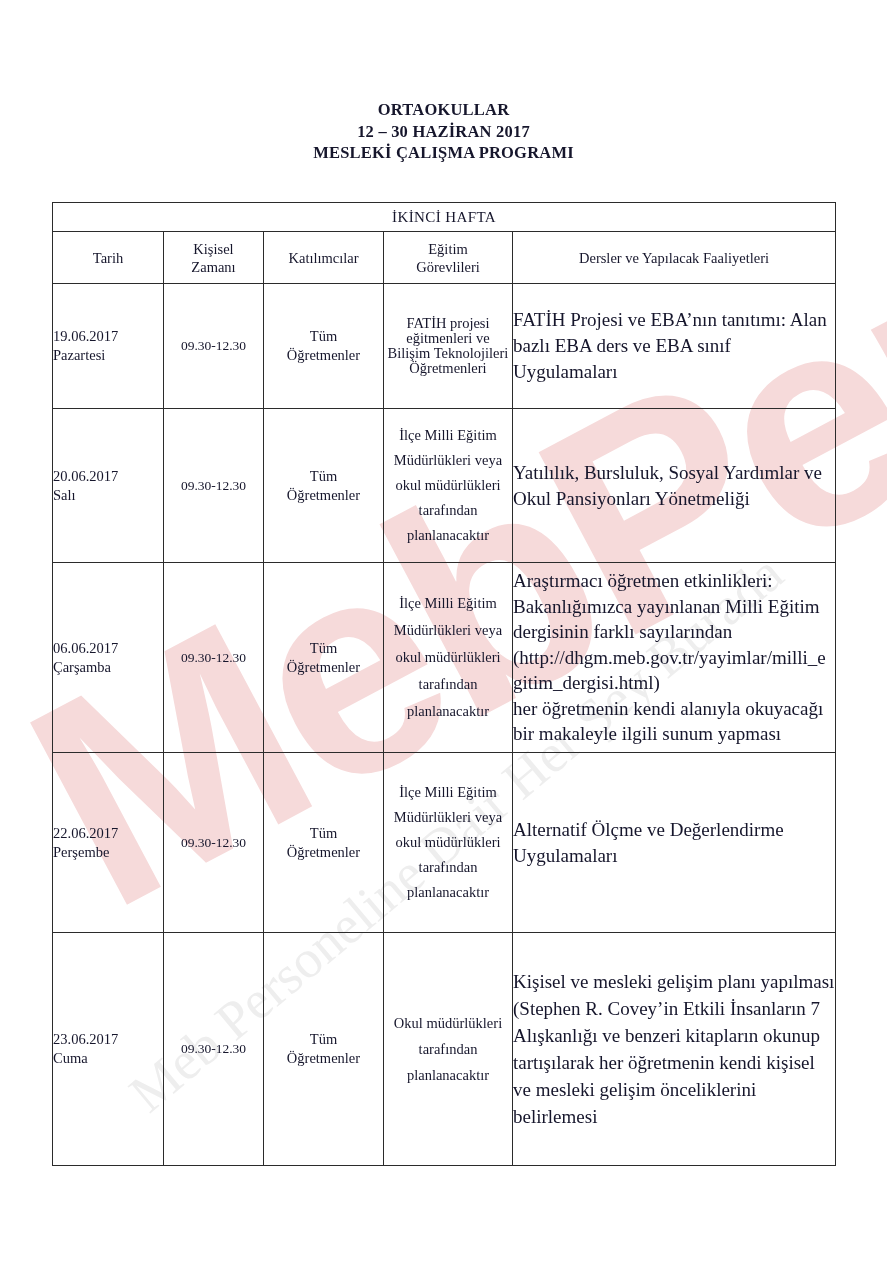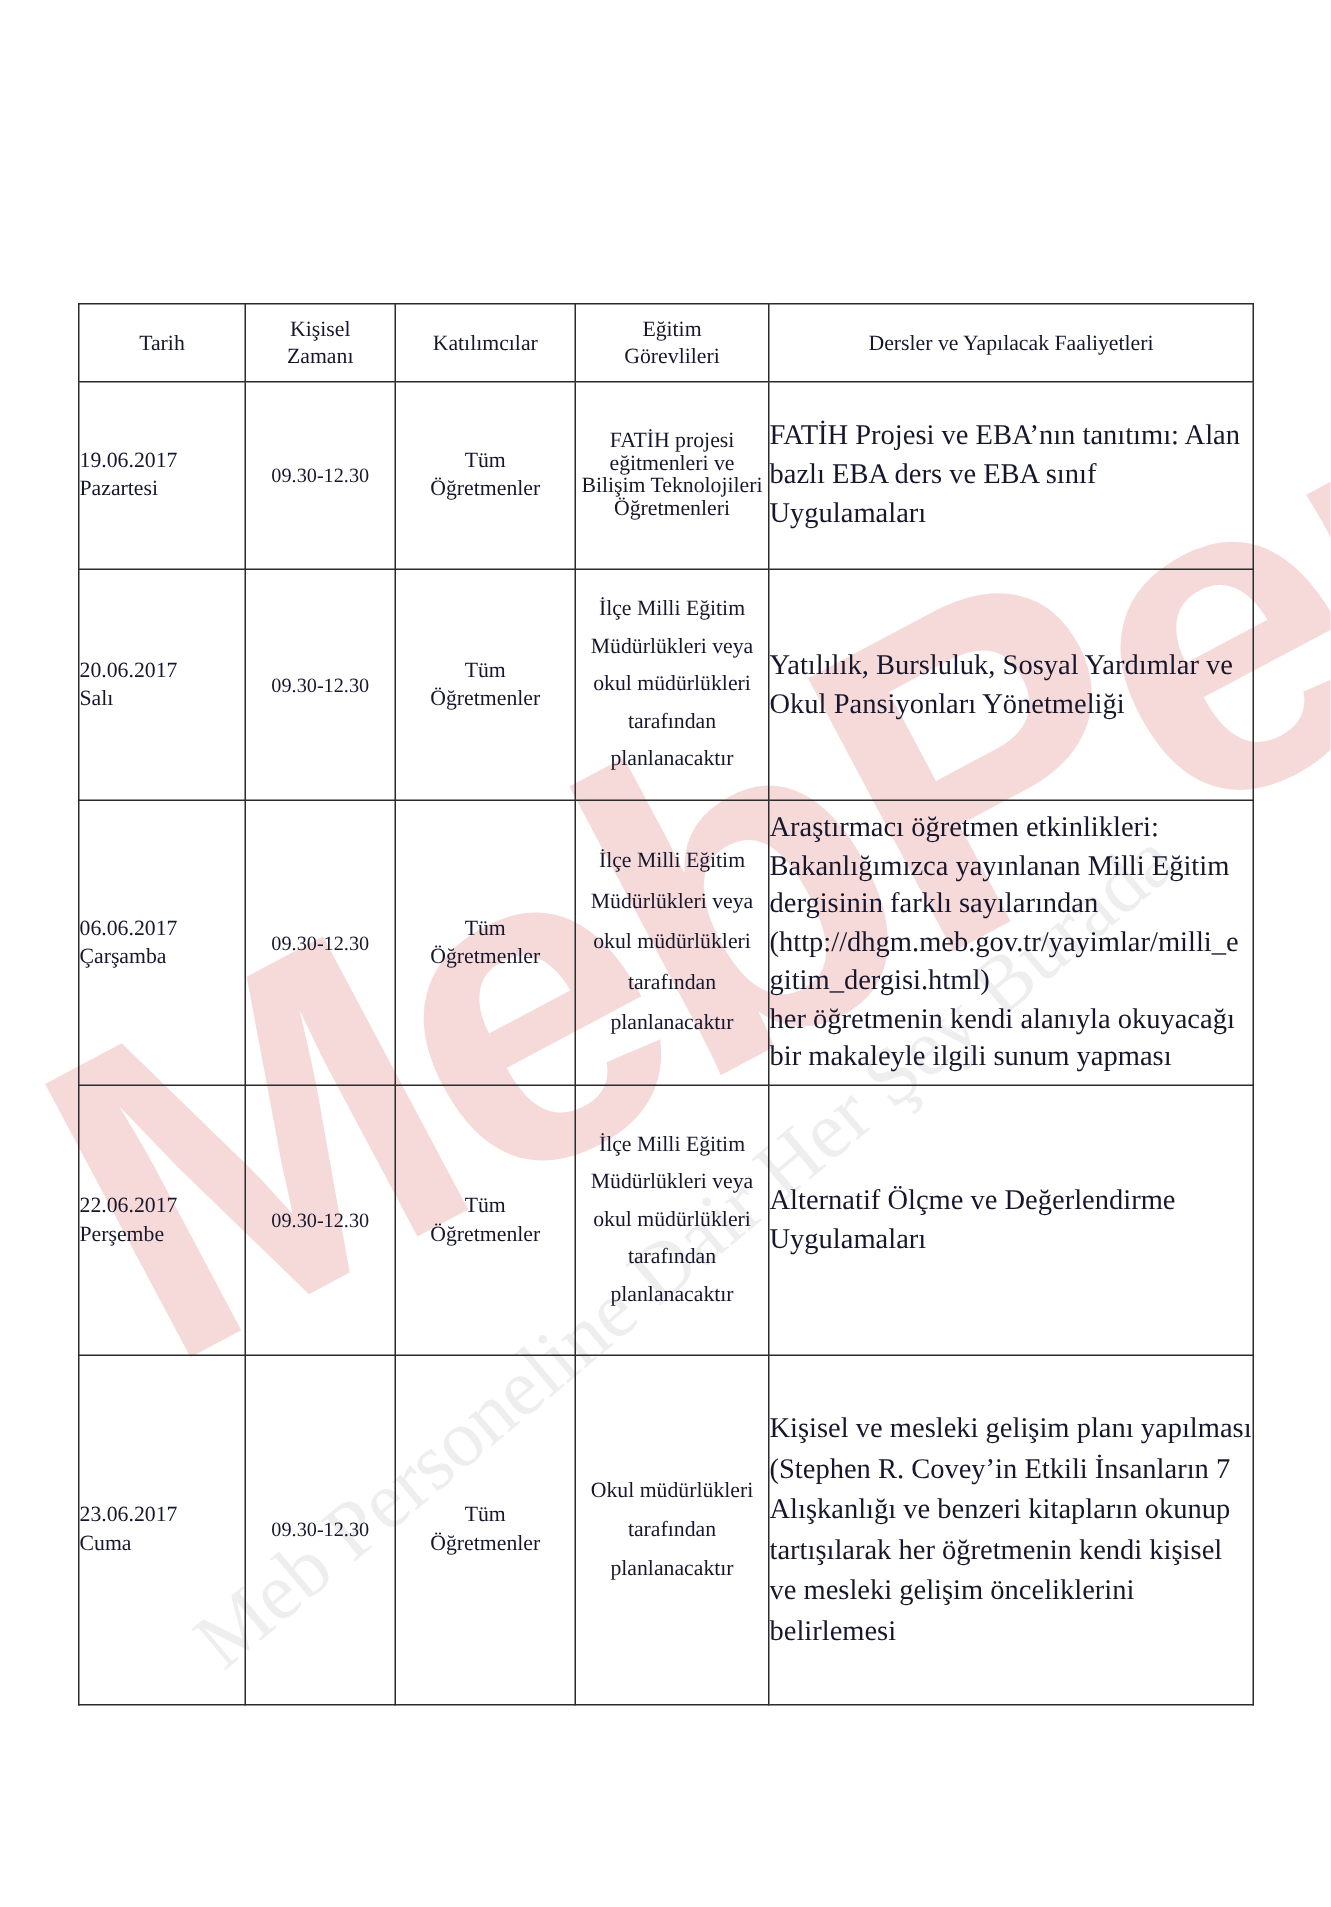"ORTAOKULLAR" div.doc-title { html: none -> <div> <span>ORTAOKULLAR</span> <span>12 – 30 HAZİRAN 2017</span> <span>MESLEKİ ÇALIŞMA PROGRAMI</span> </div> }
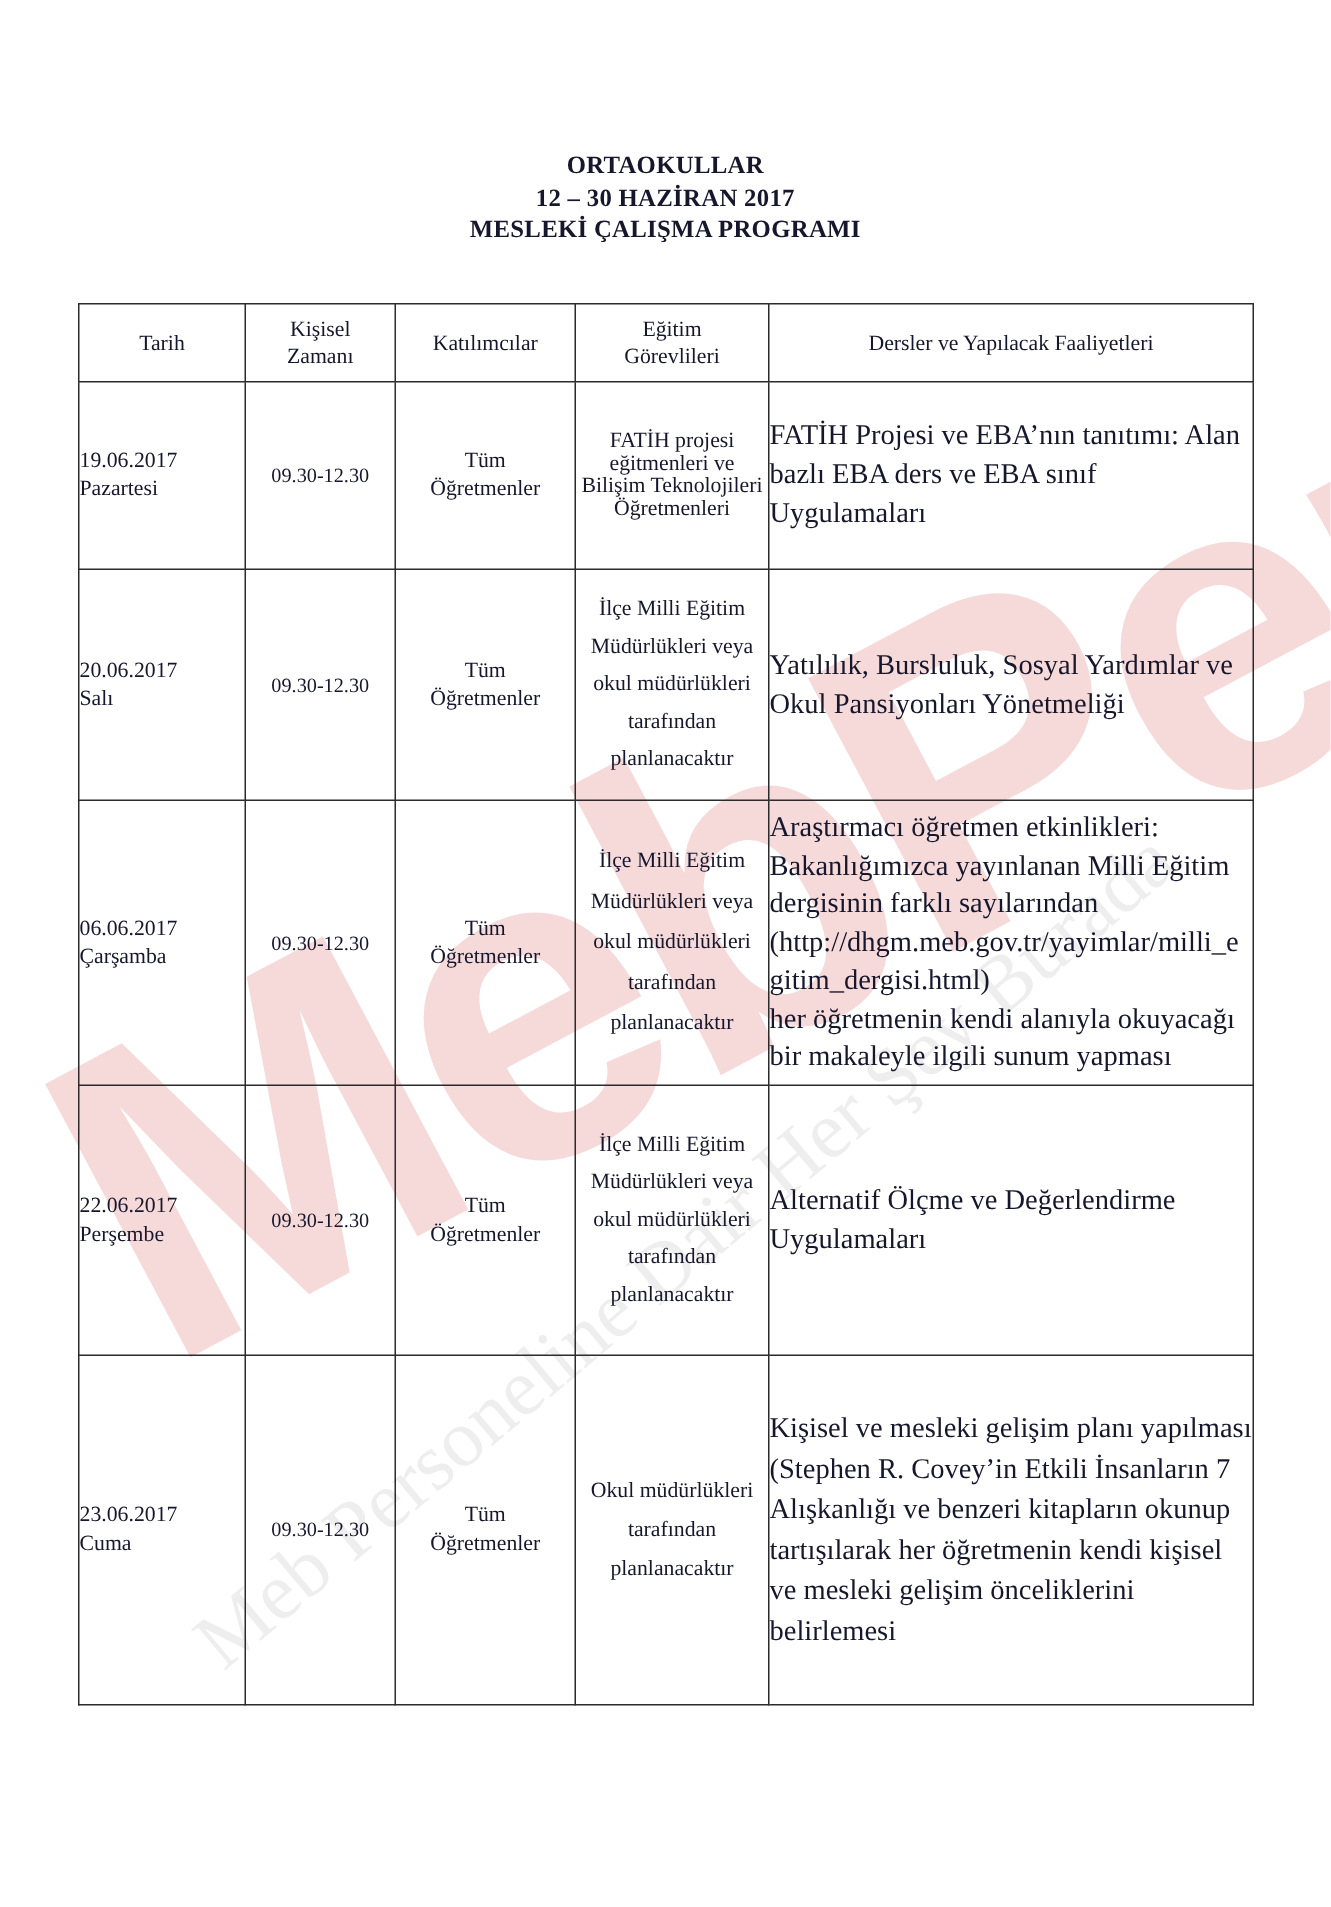"İKİNCİ HAFTA" tr.band-row { html: none -> <tr> <td>İKİNCİ HAFTA</td> </tr> }
